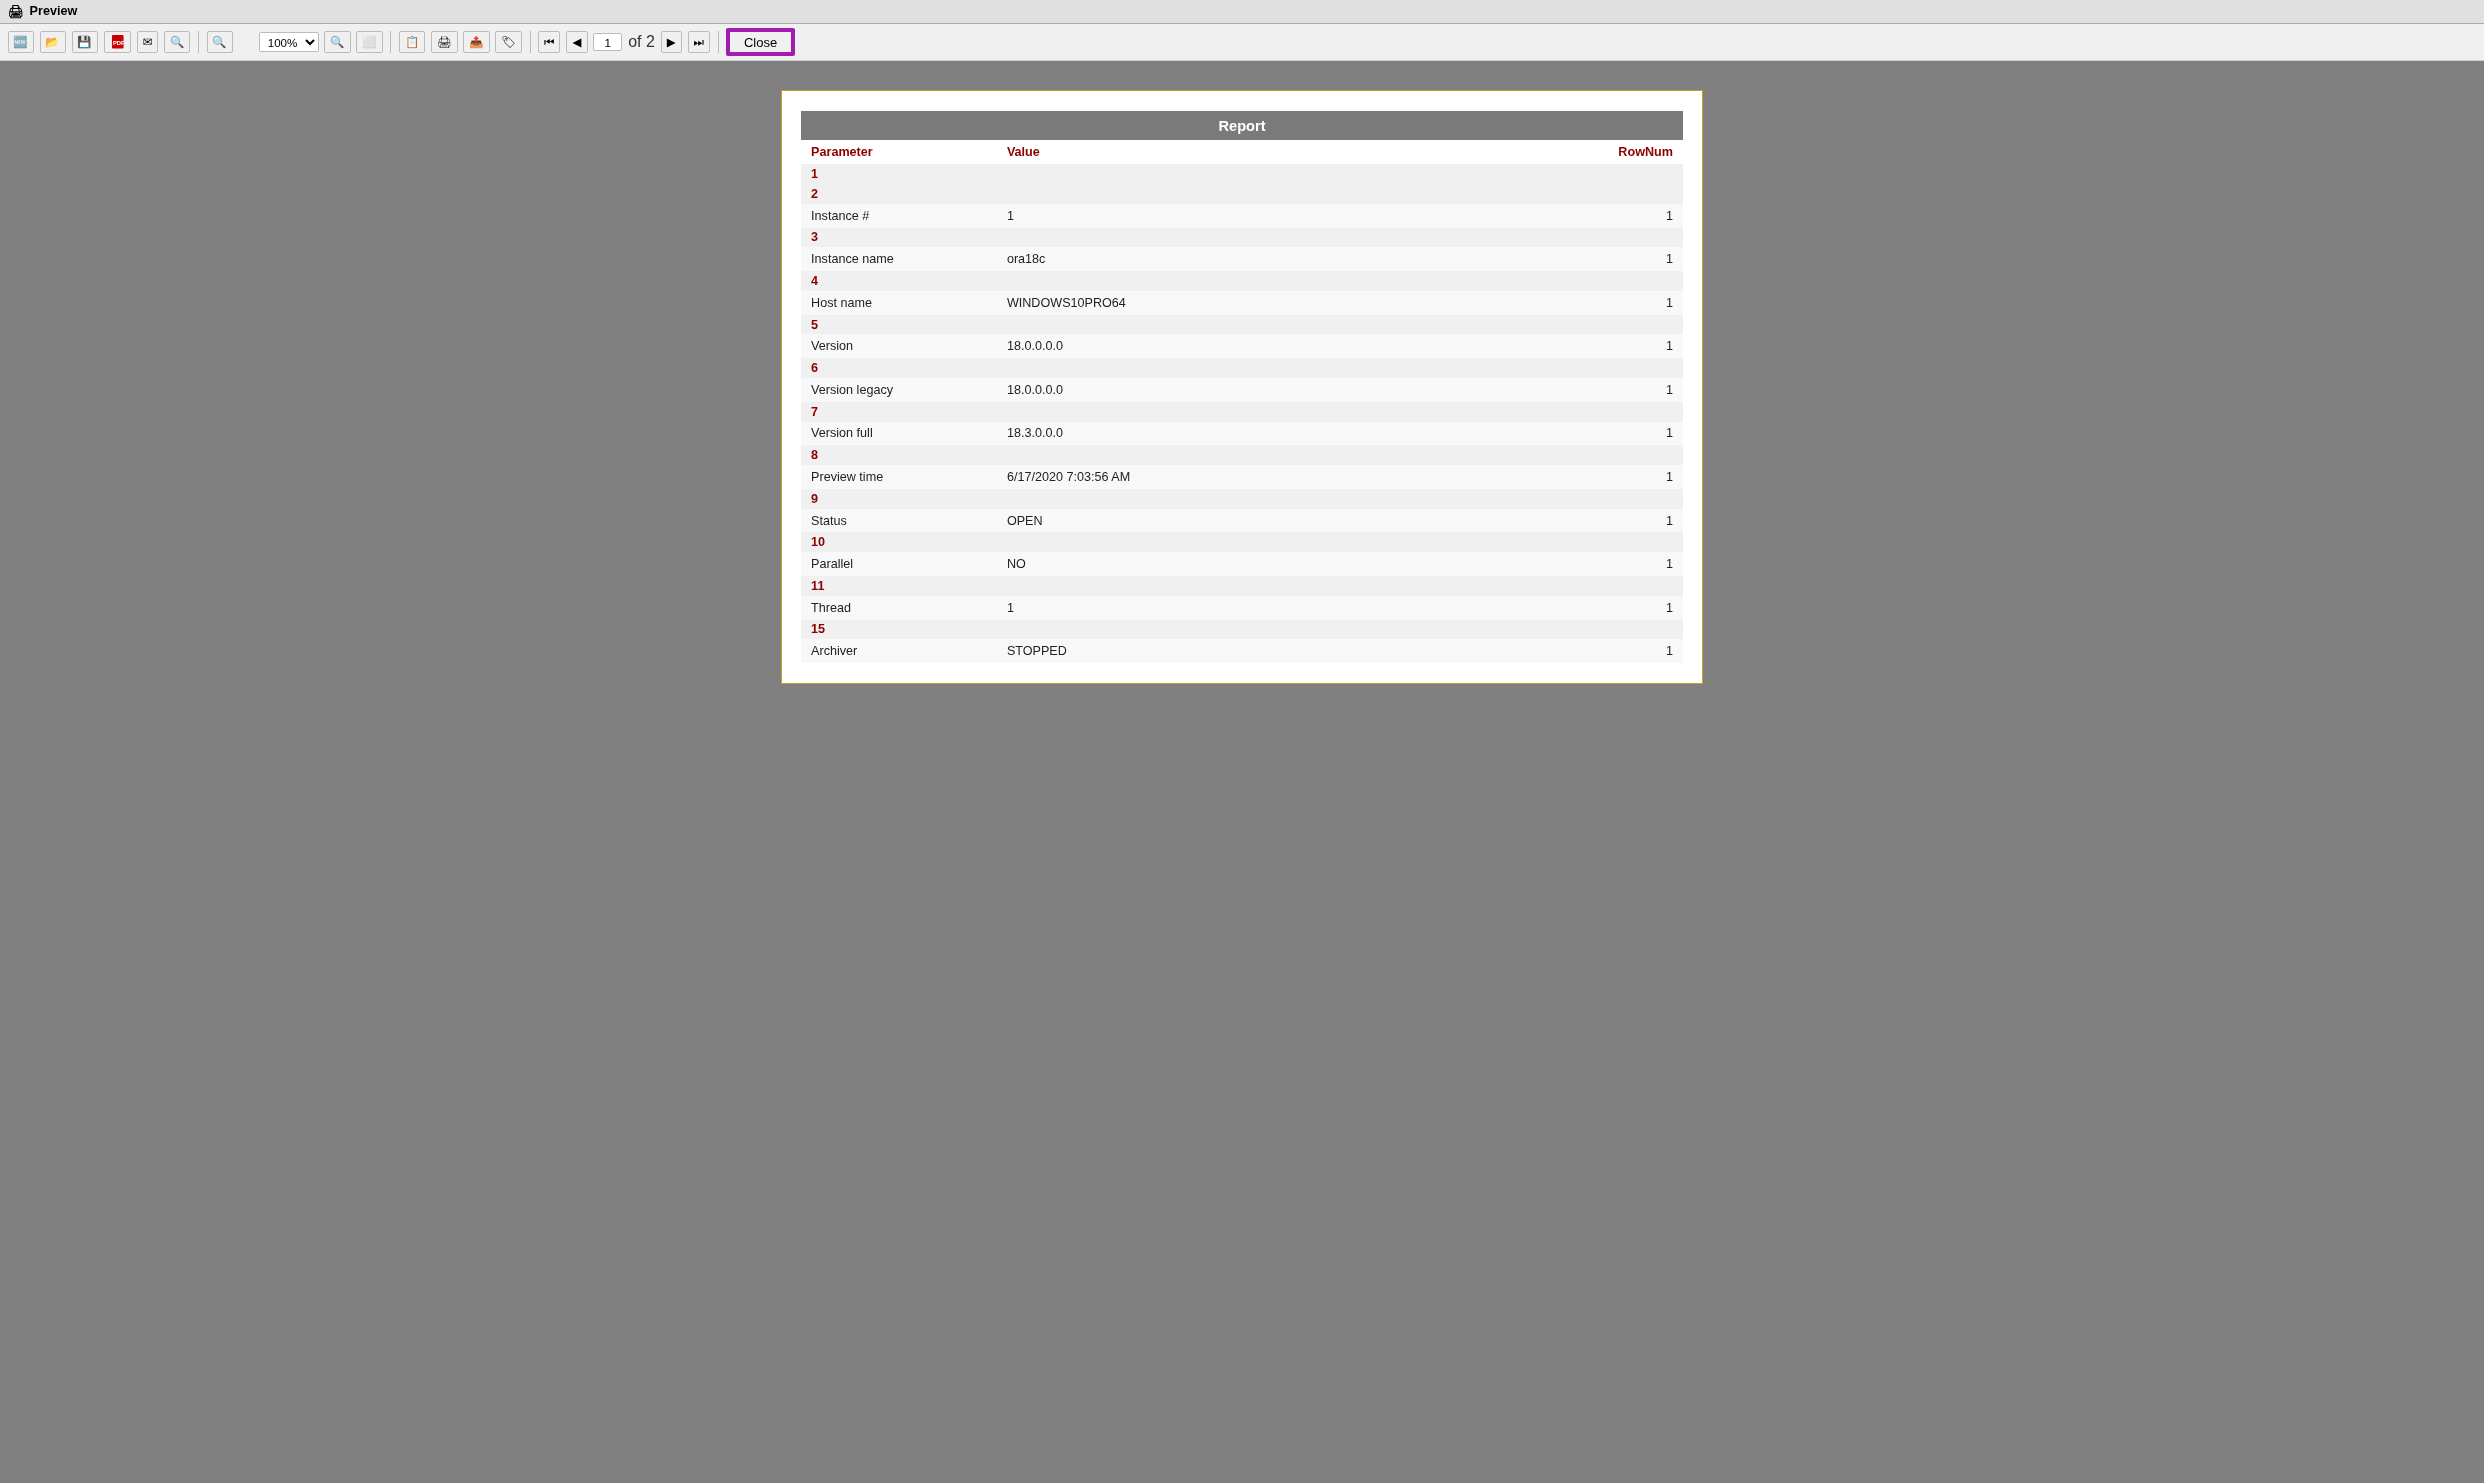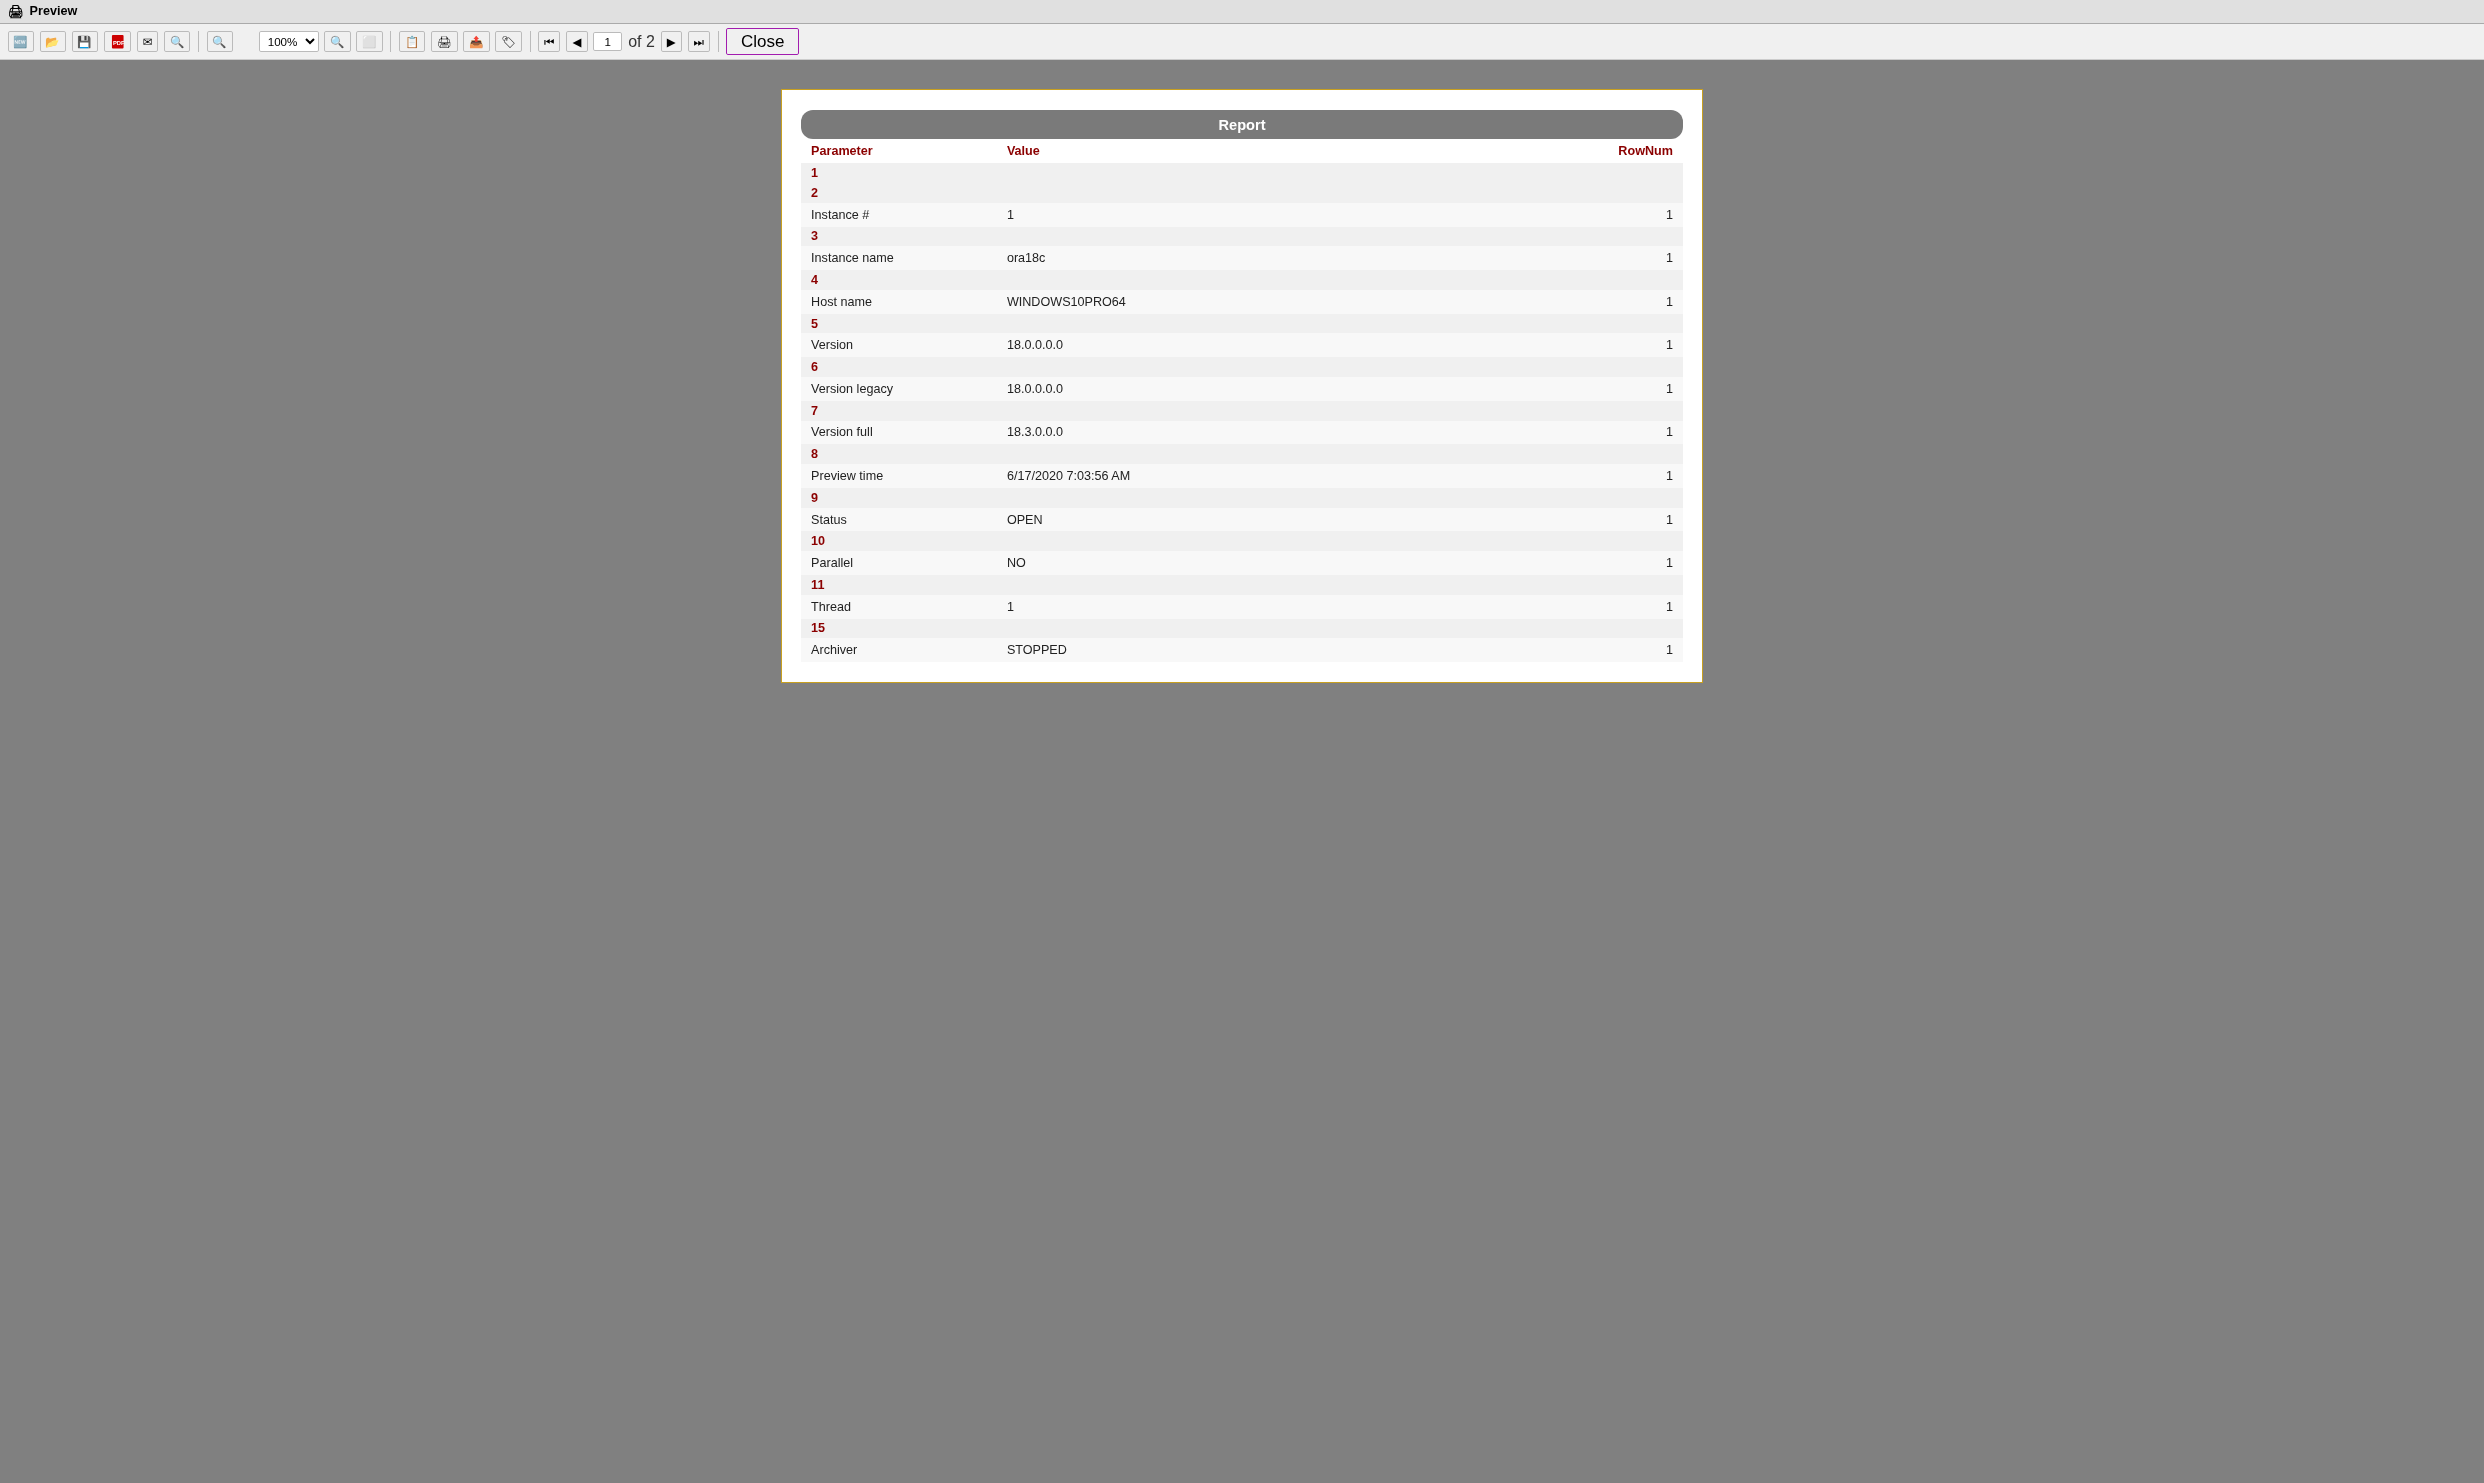"Close" .close-btn { border: 1px solid #a21caf -> 4px solid #a21caf; font-size: 17px -> 13px }
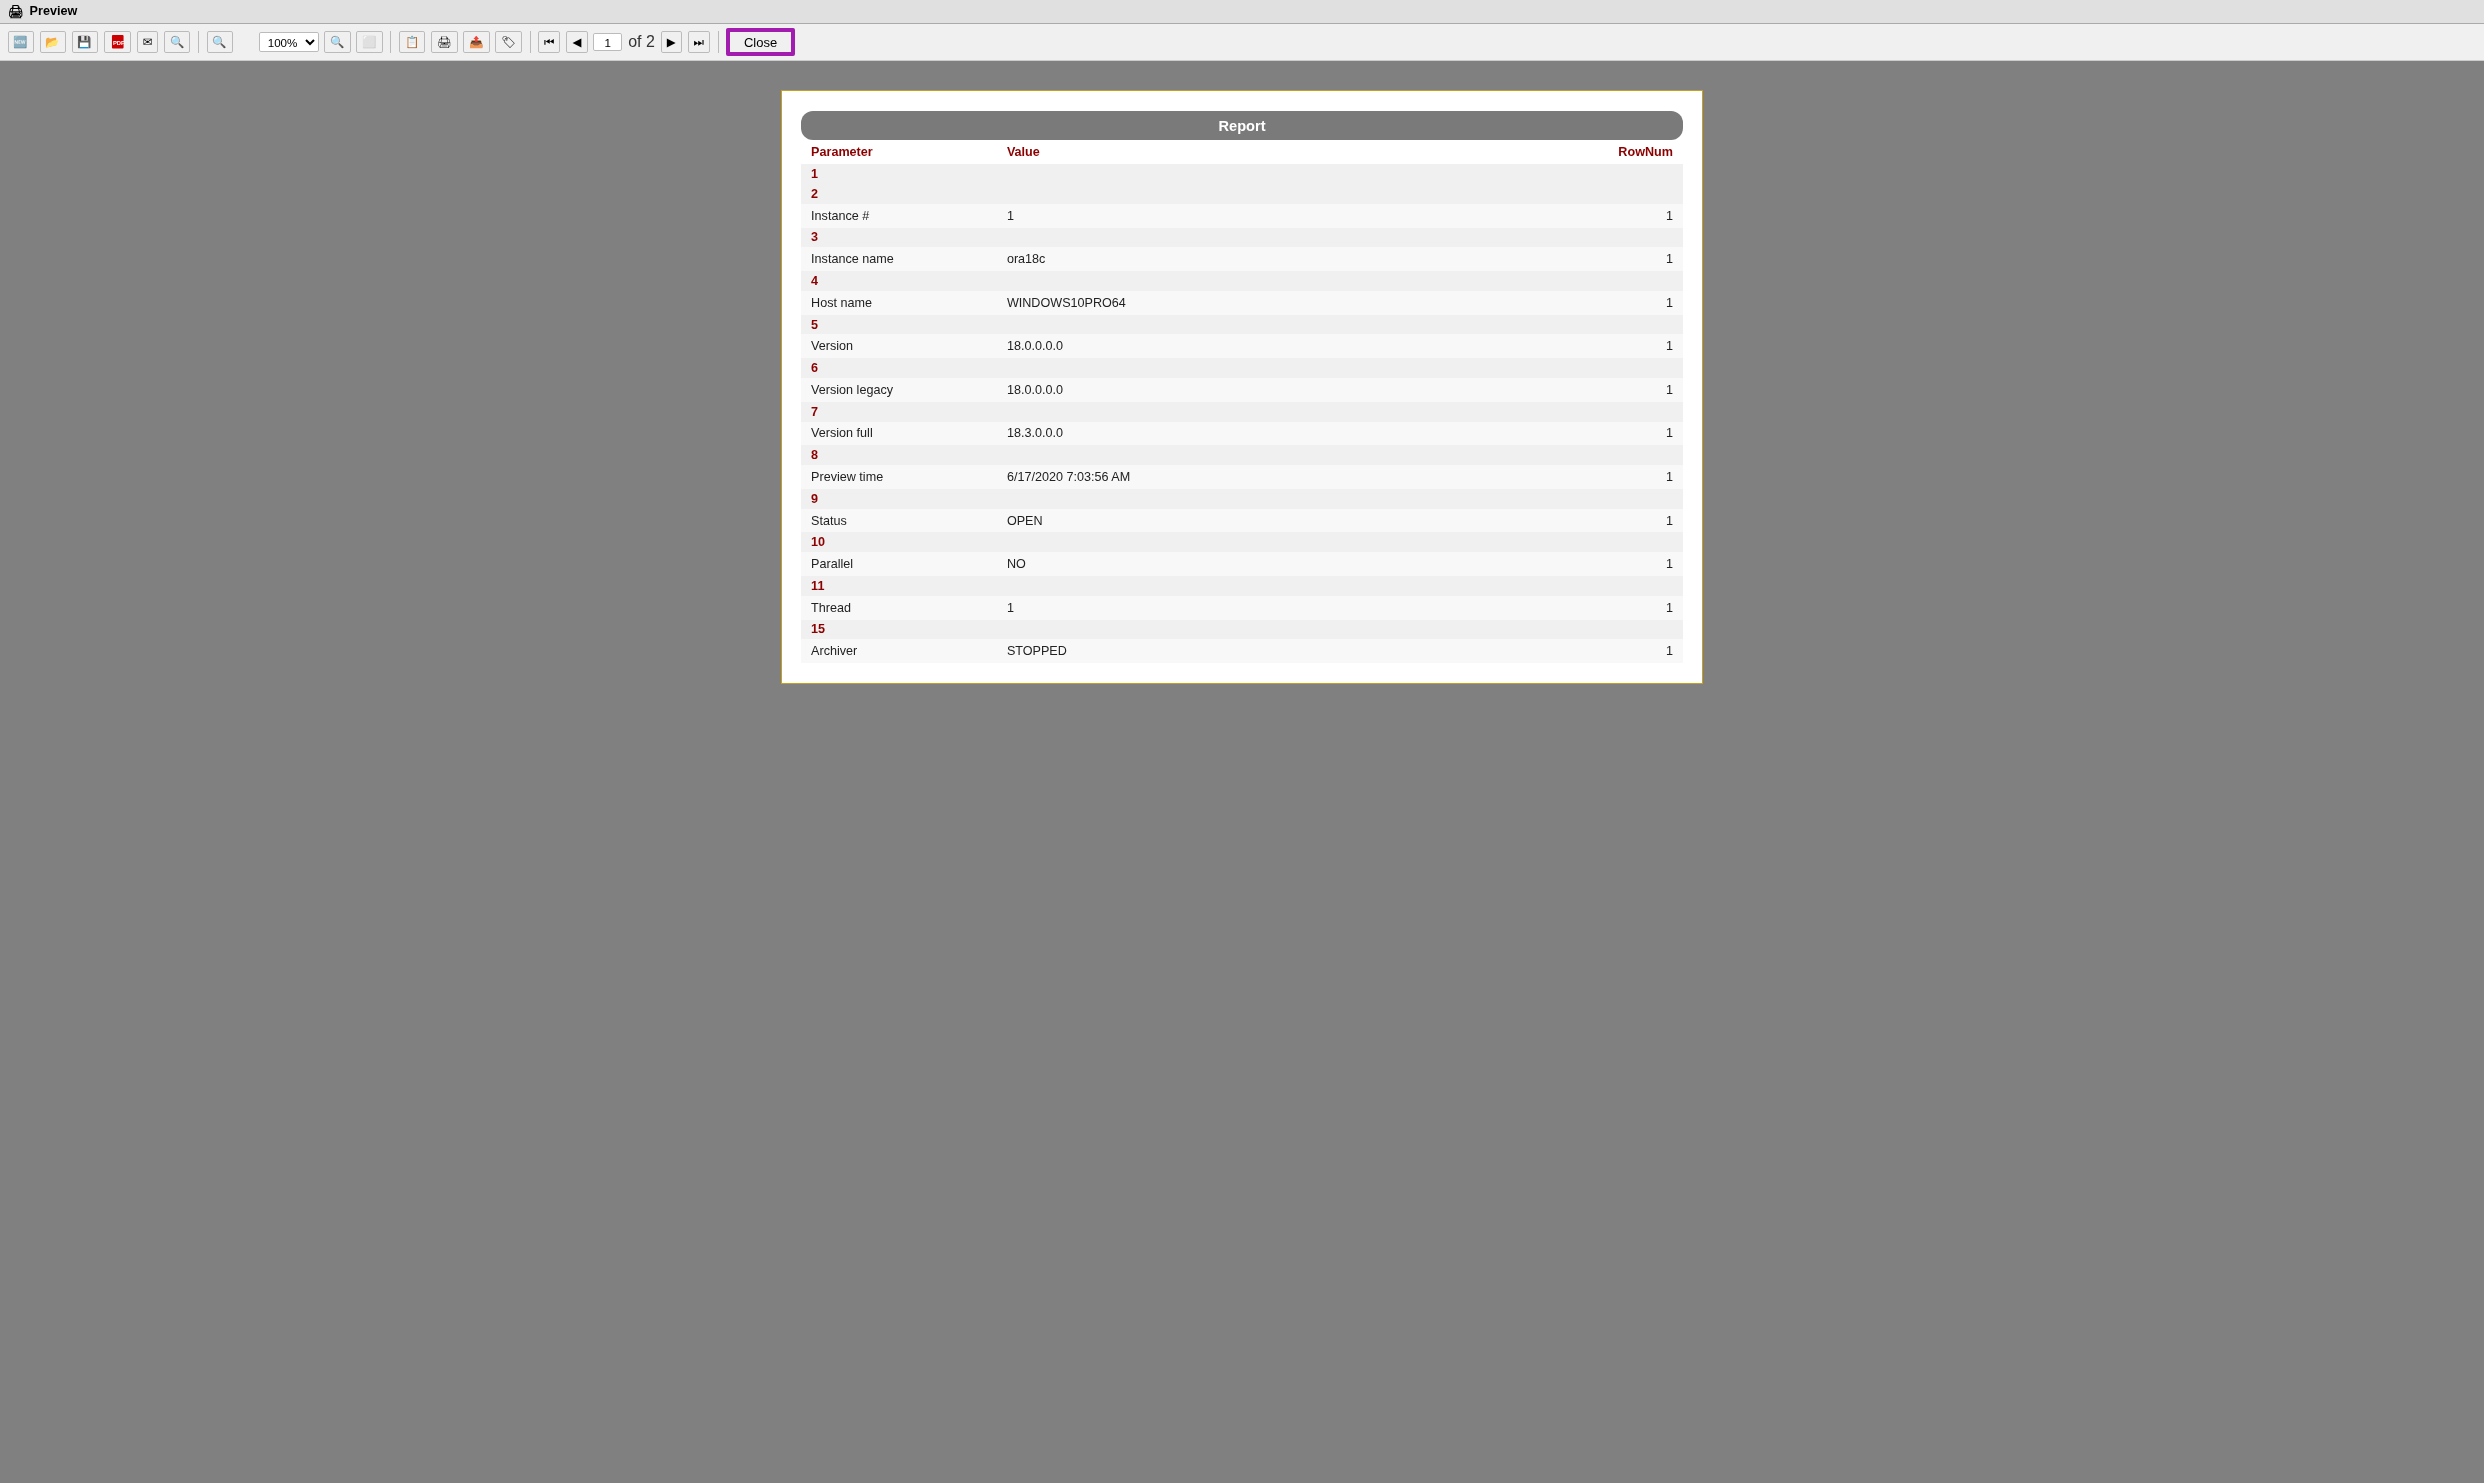"Report" .report-title-row td { border-radius: 12px -> none }
